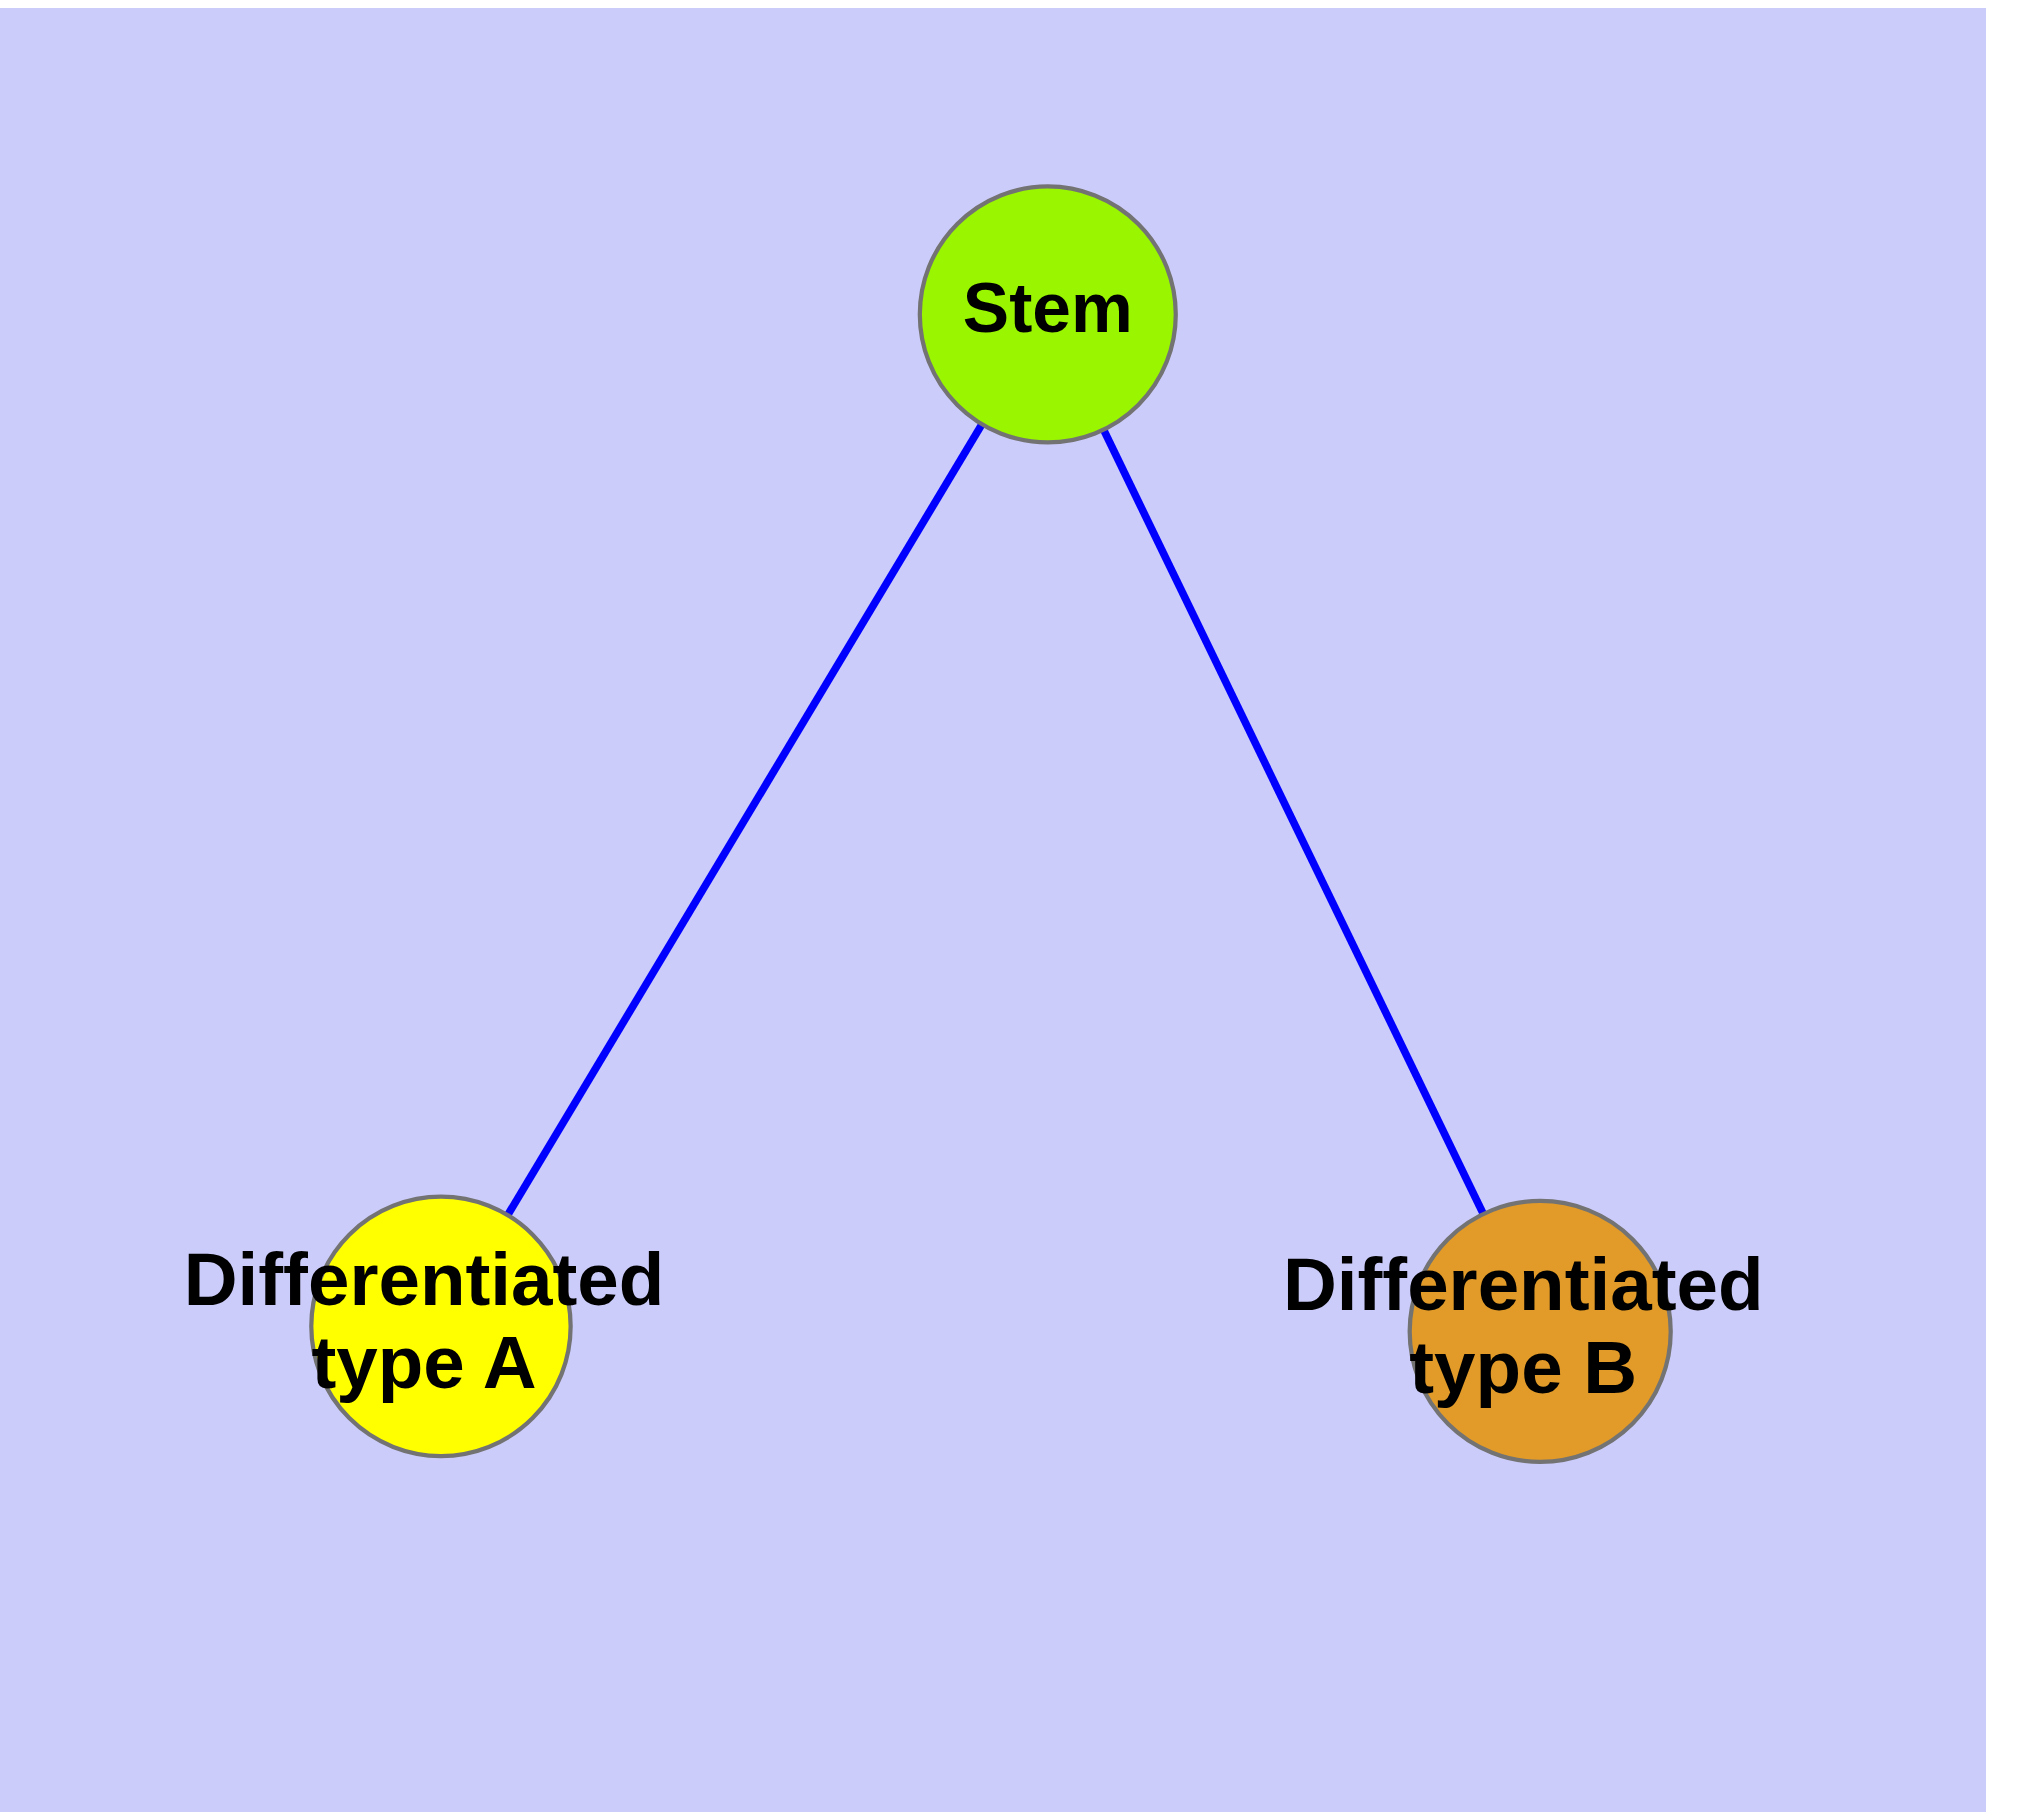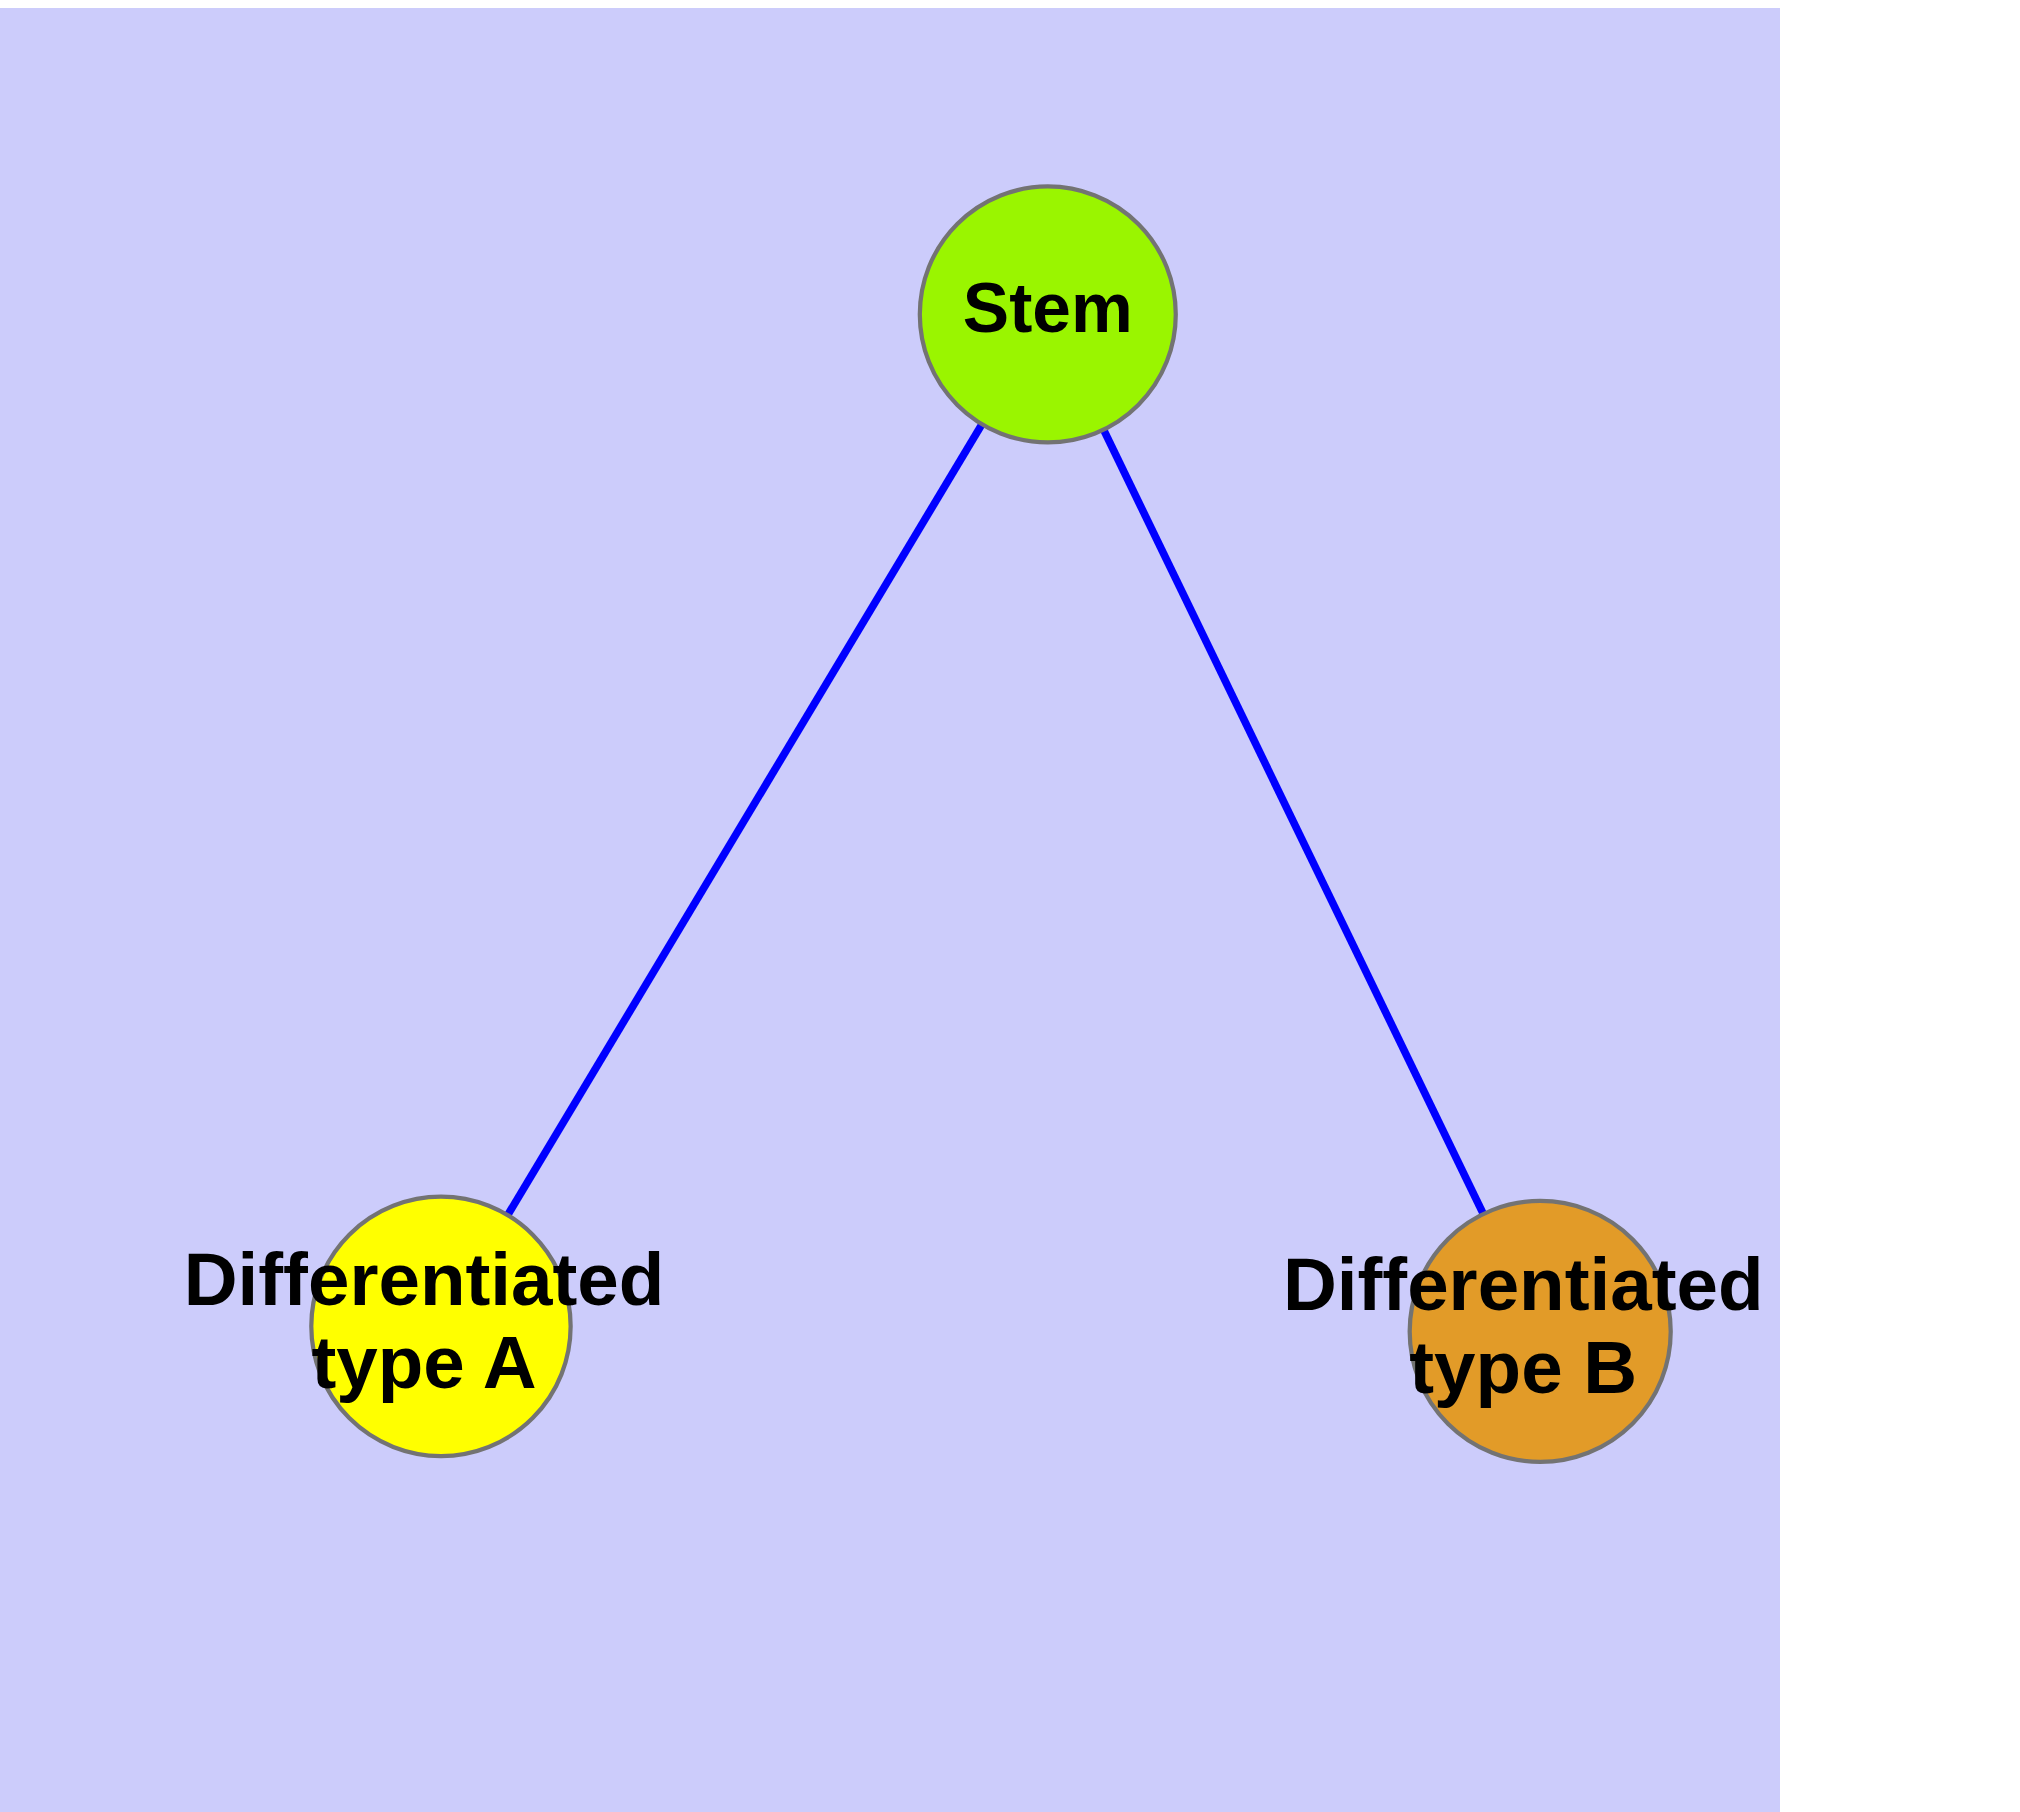"Stem" div { width: 1780px -> 1986px }
